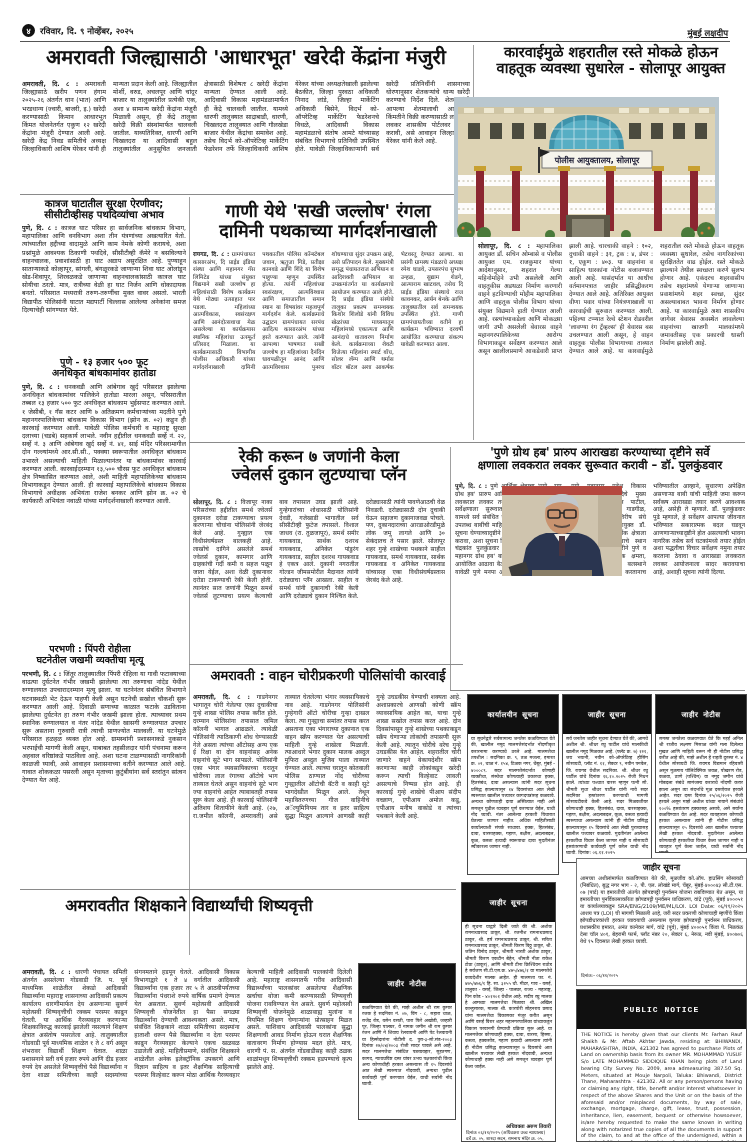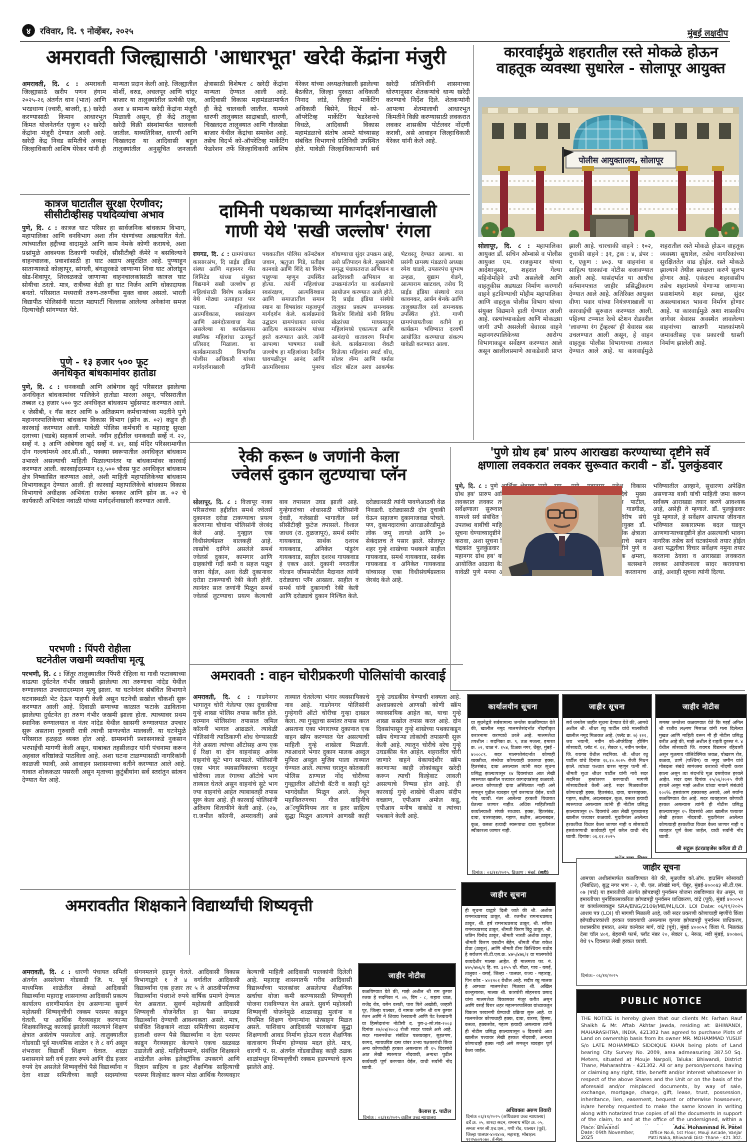"पोलीस आयुक्तालय, सोलापूर" div.abs { left: 478px -> 454px }
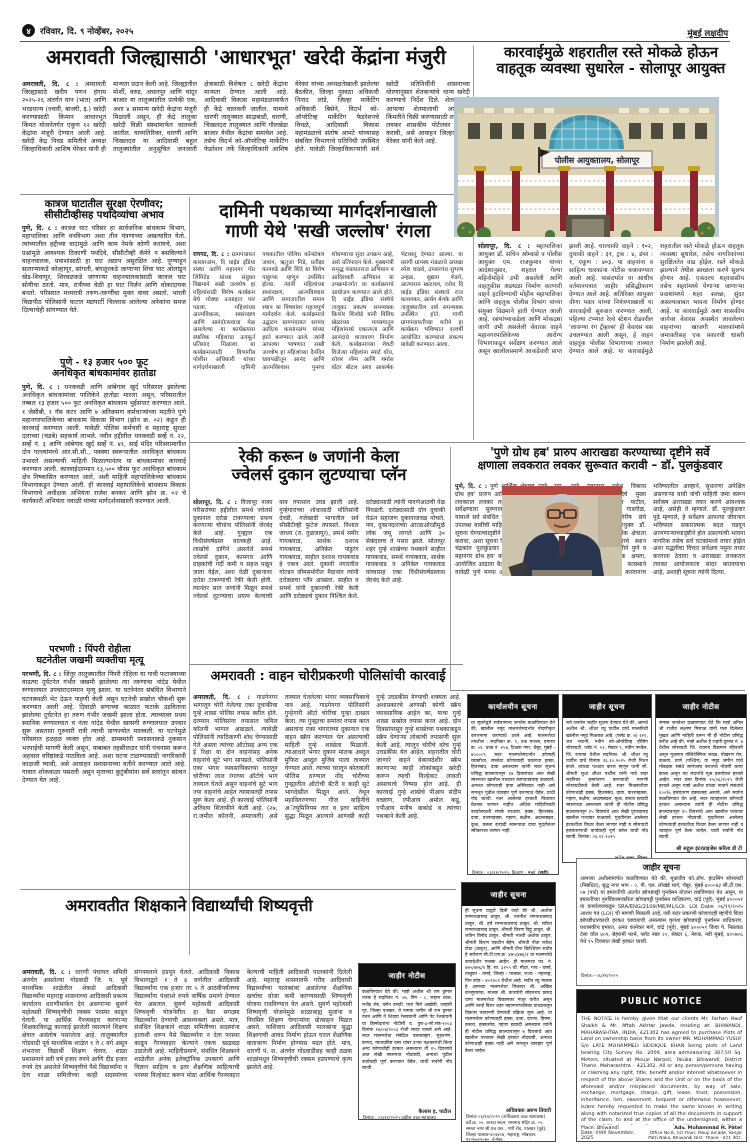"दामिनी पथकाच्या मार्गदर्शनाखाली" div { order: before "गाणी येथे 'सखी जल्लोष' रंगला" -> after "गाणी येथे 'सखी जल्लोष' रंगला" }
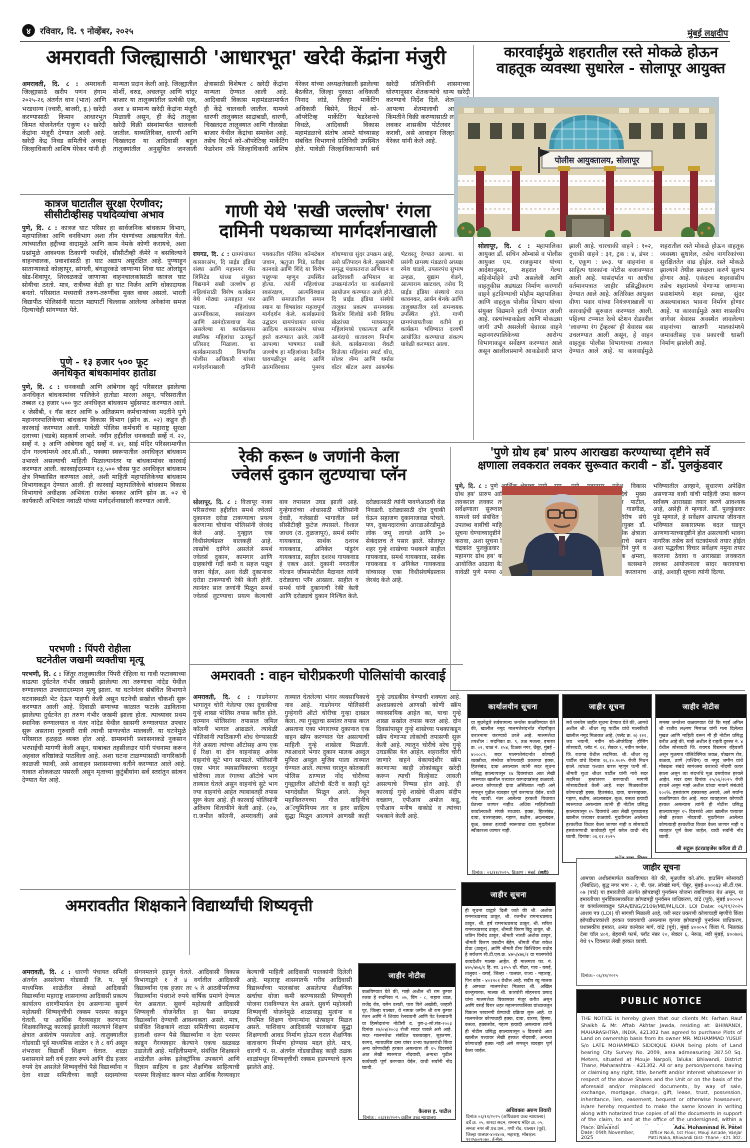"कार्यालयीन सूचना" .notice .bar { font-family: none -> Liberation Mono, monospace; padding: 7px 0 -> 15px 0 }
